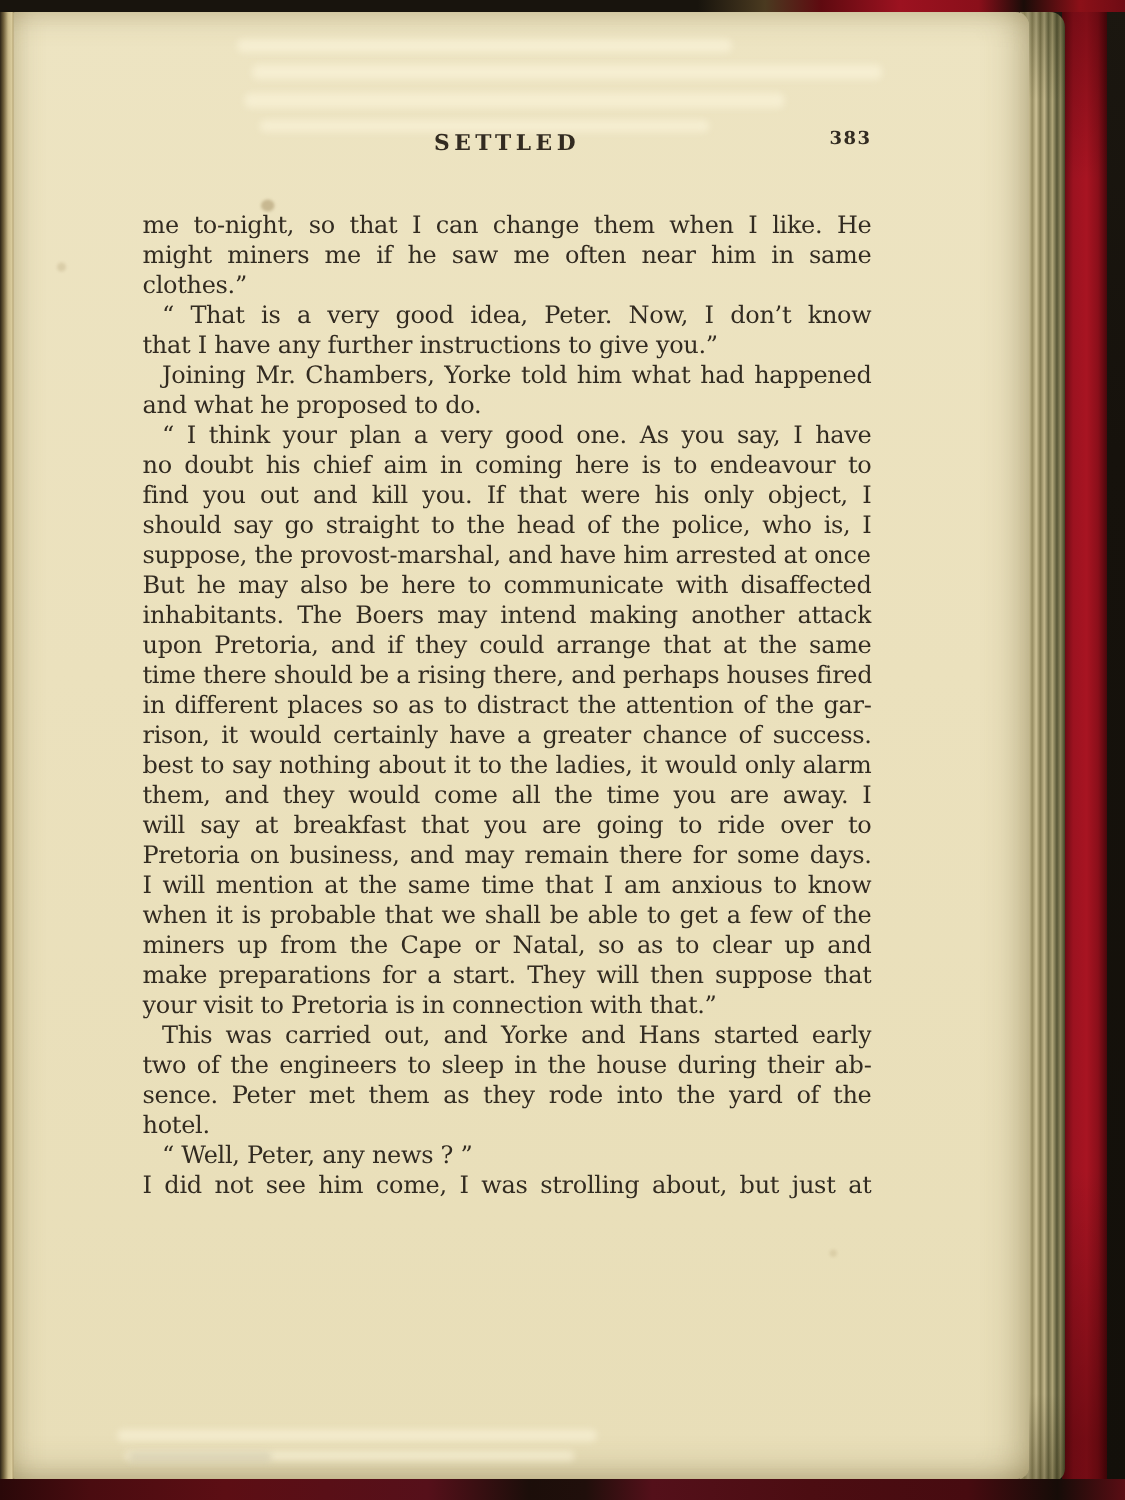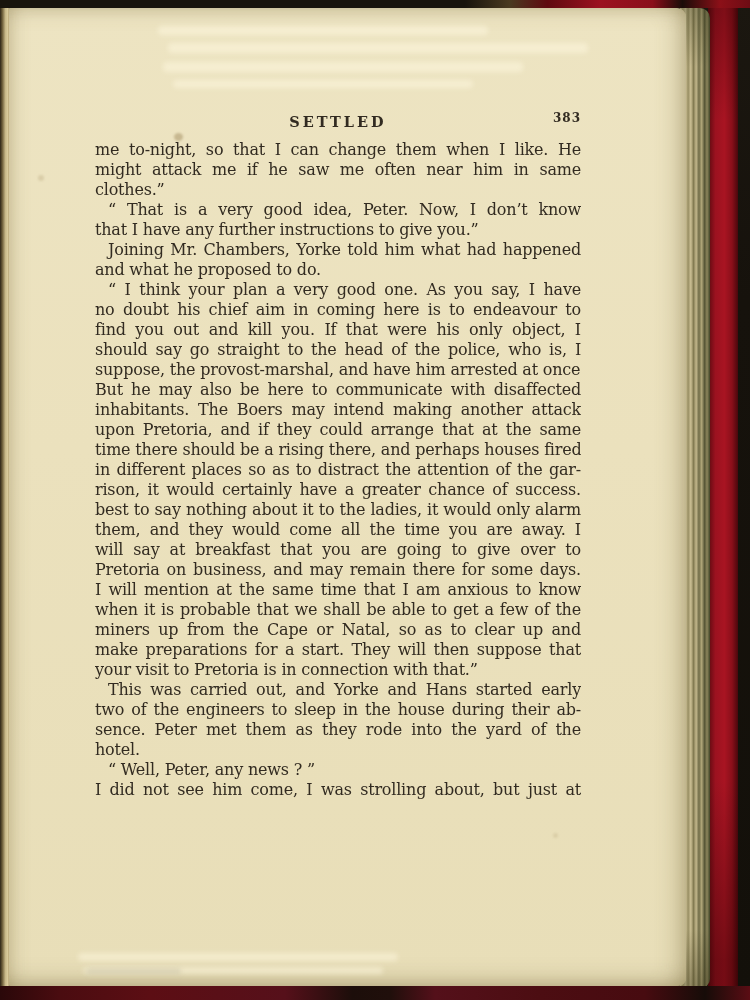"SETTLED" .running-head { top: 103px -> 77px }
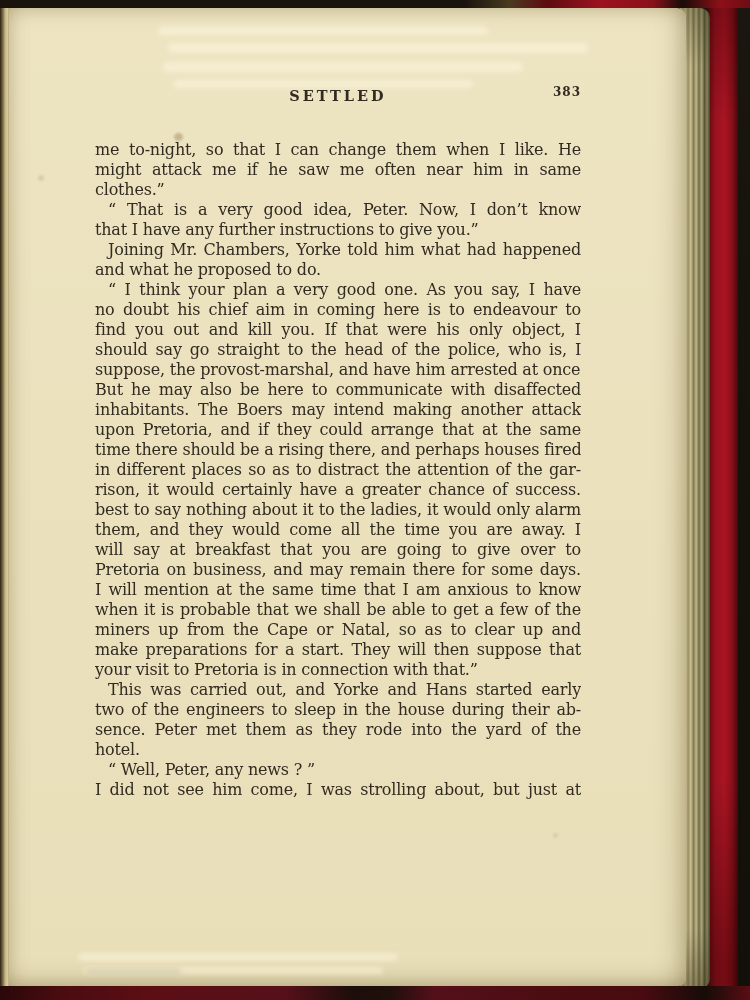"might attack me if he" div.line { text: attack -> miners }
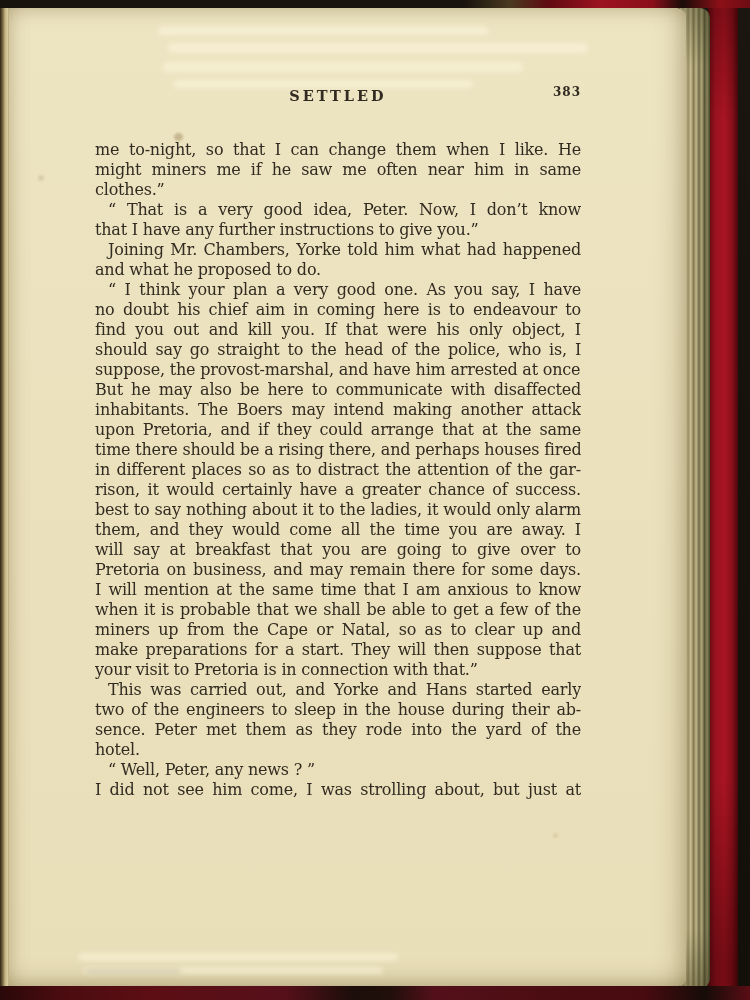"will say at breakfast that" div.line { text: give -> ride }
